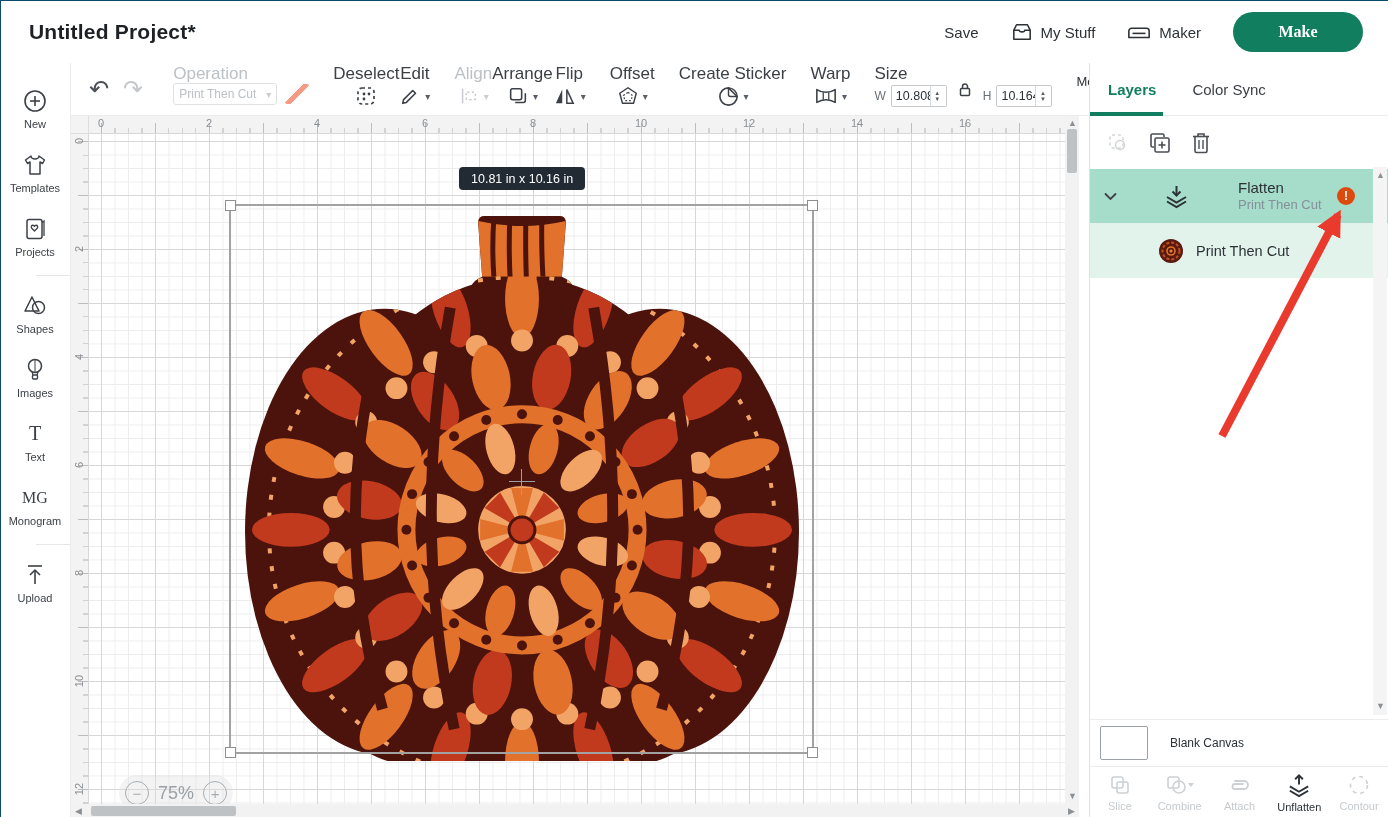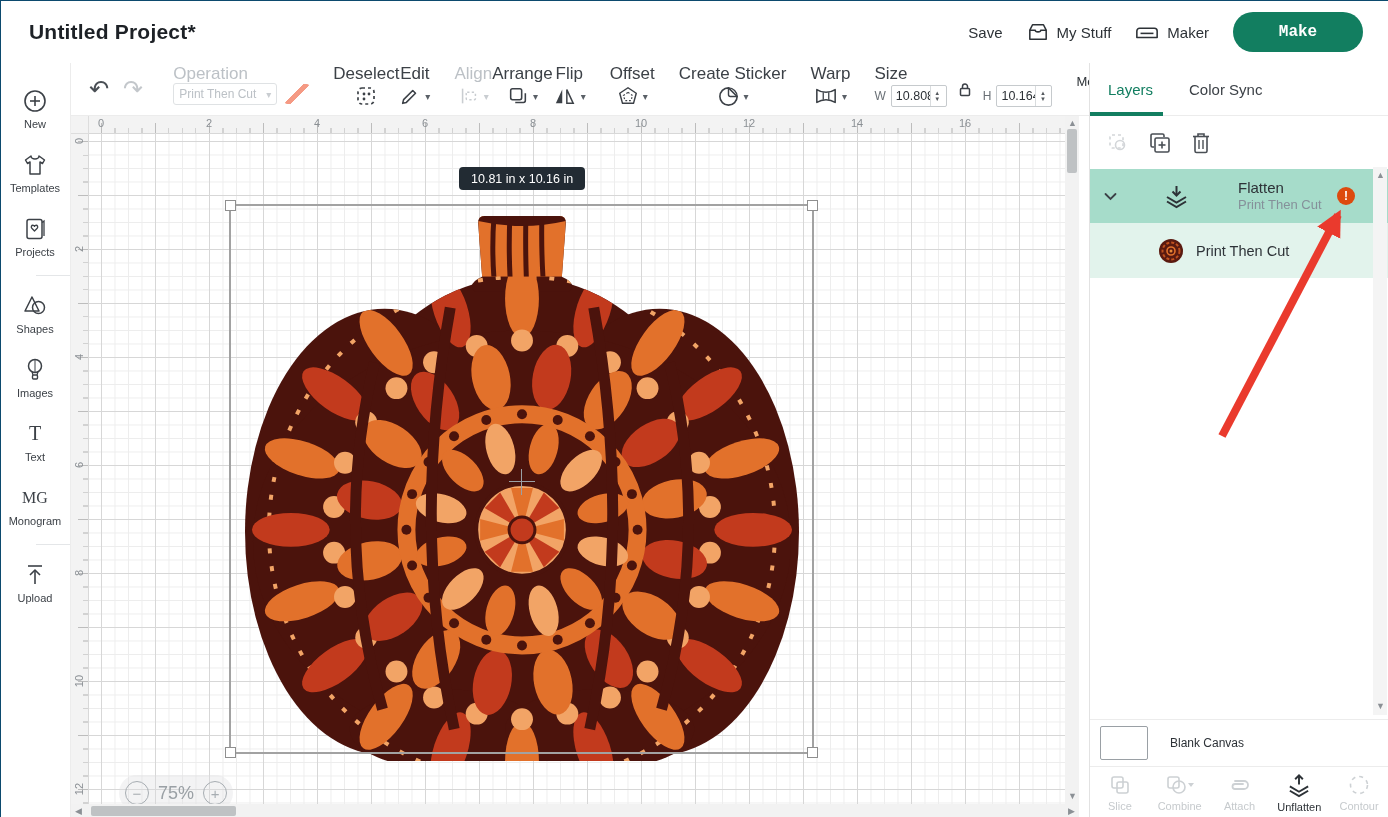"Save" .topbar-right { gap: 24px -> 32px }
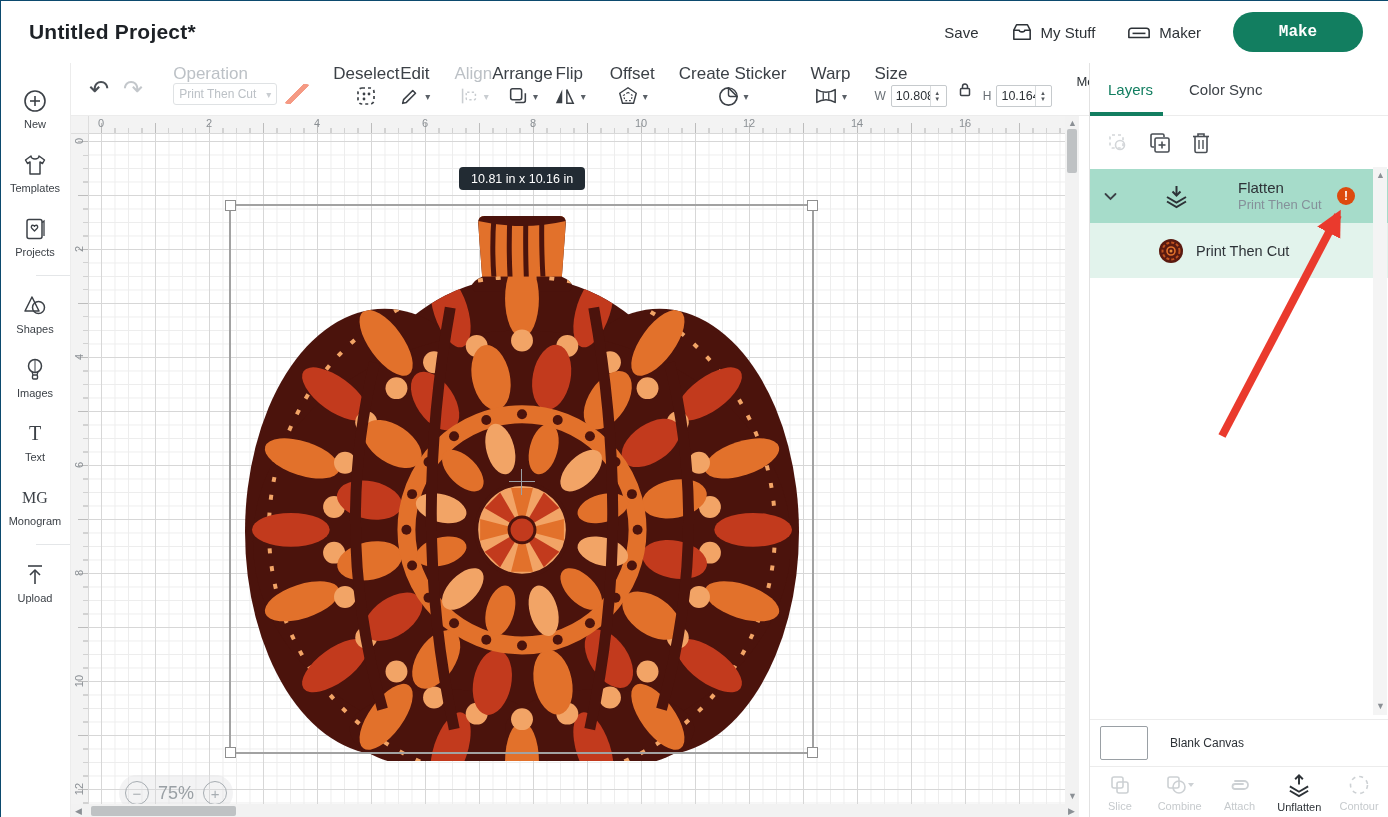"Make" .make-btn { font-family: Liberation Mono, monospace -> Liberation Serif, serif }
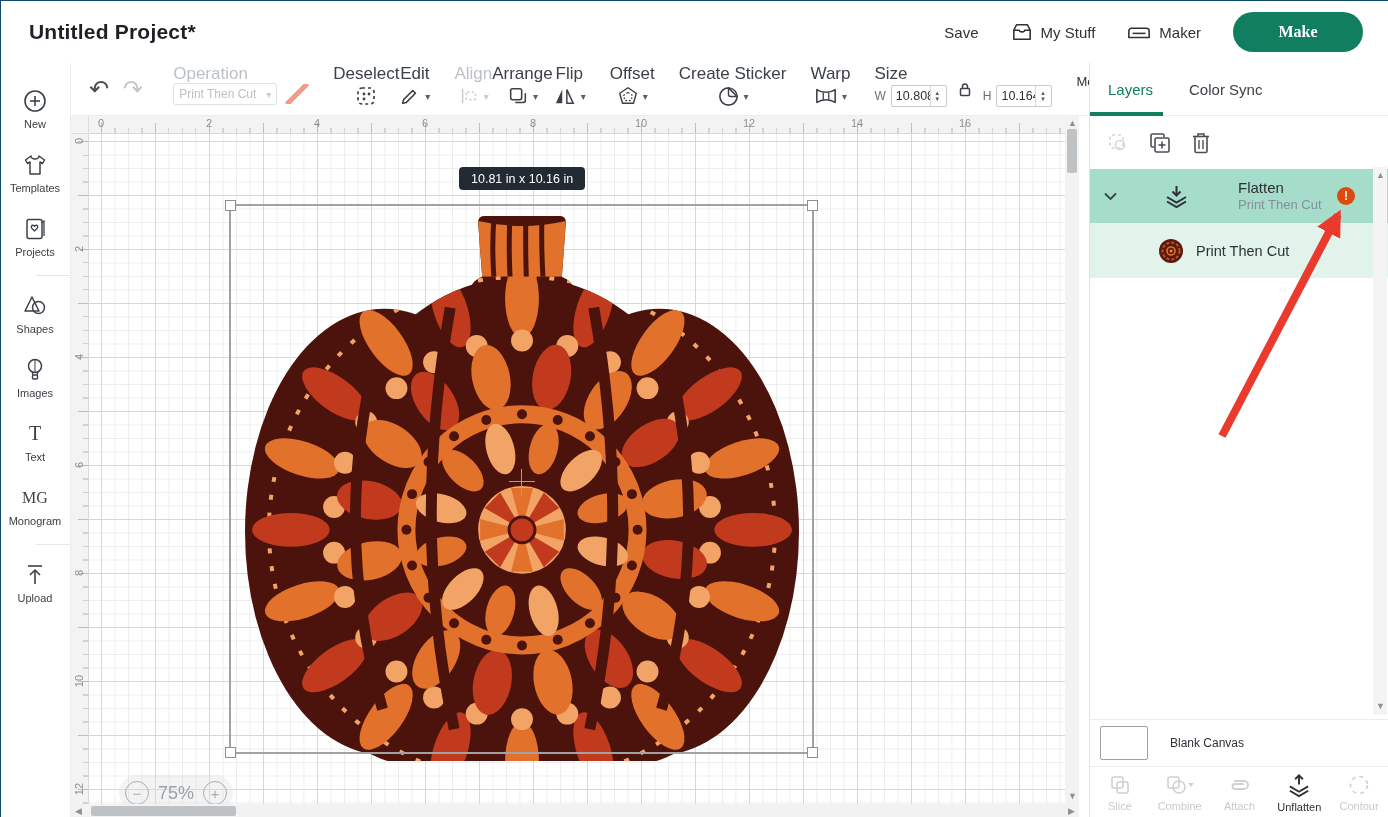"Layers" .tab.active { font-weight: 400 -> 700 }
